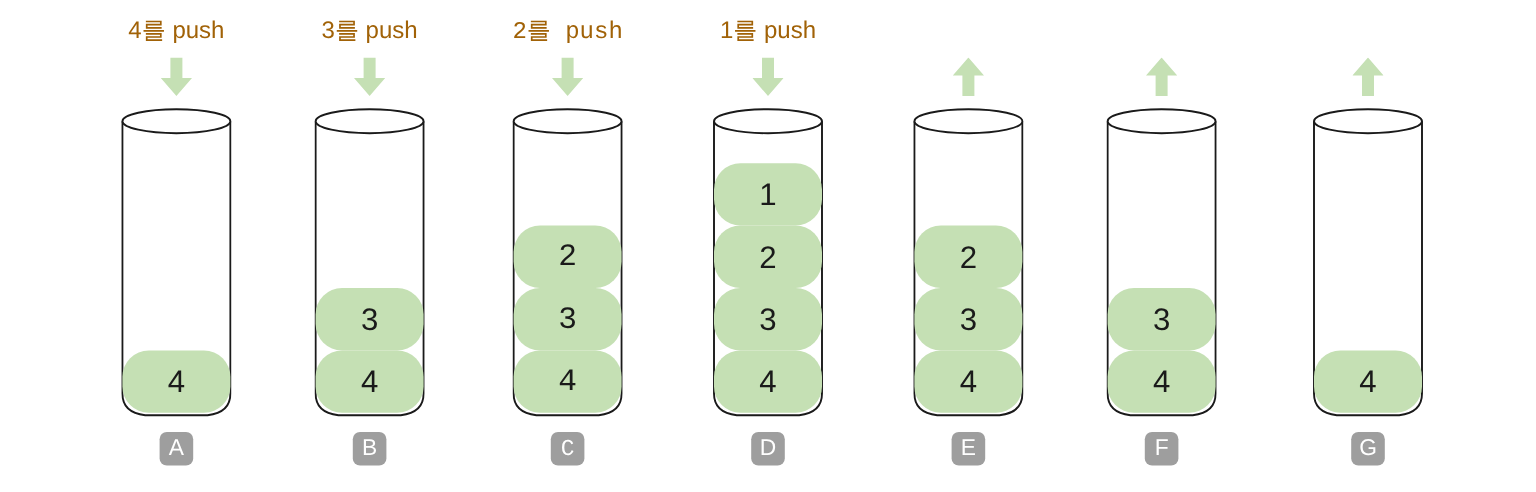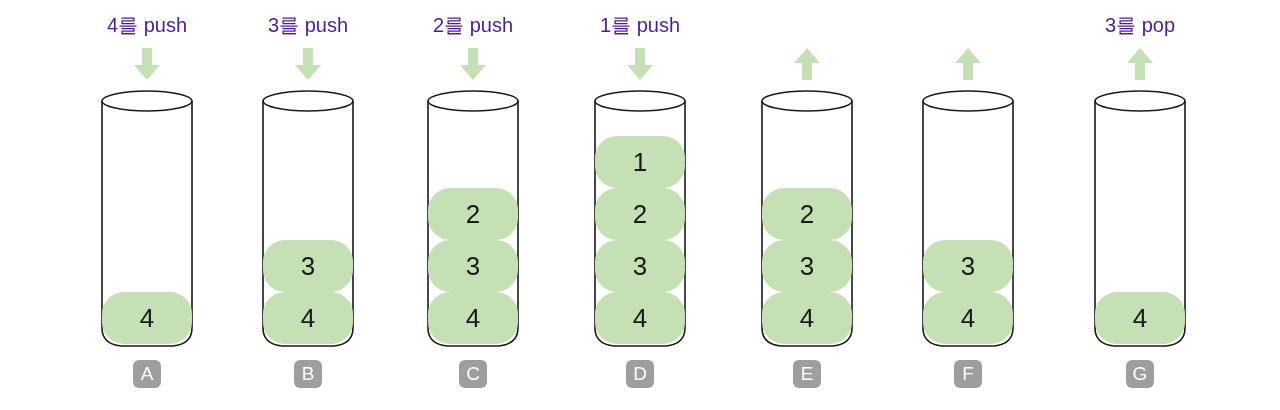"4를 push" .caption { color: #4c1d95 -> #a16207 }
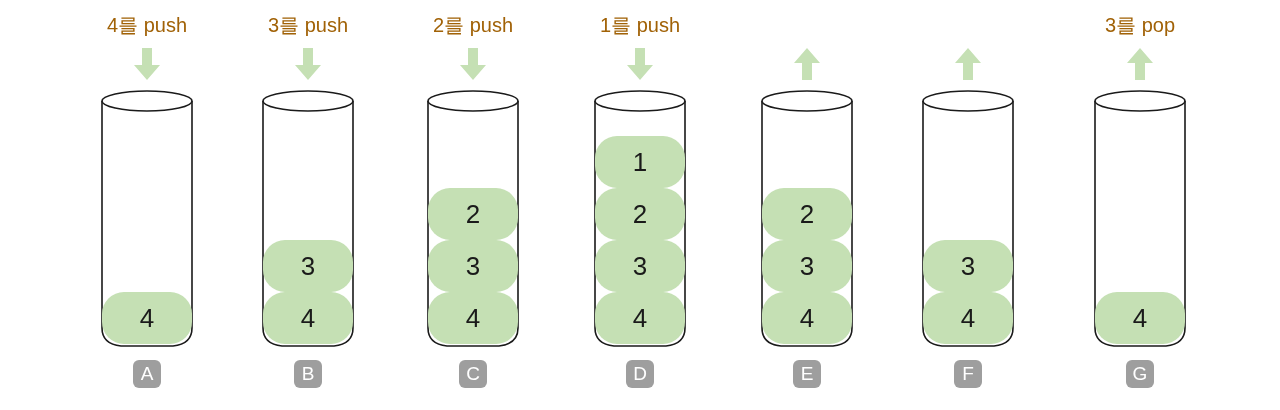"2를 push" div.column { font-family: none -> Liberation Mono, monospace }
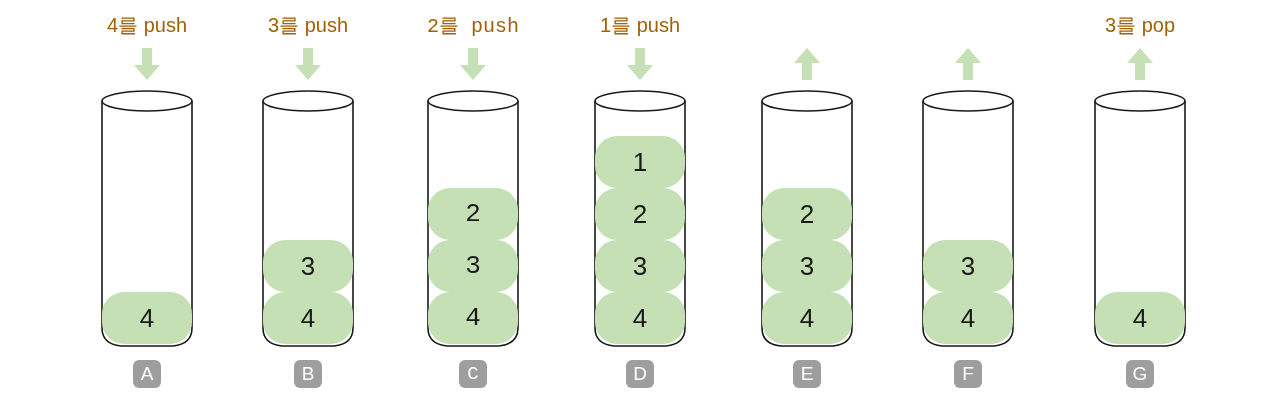"3를 pop" div.caption { html: <div>3를 pop</div> -> none }
